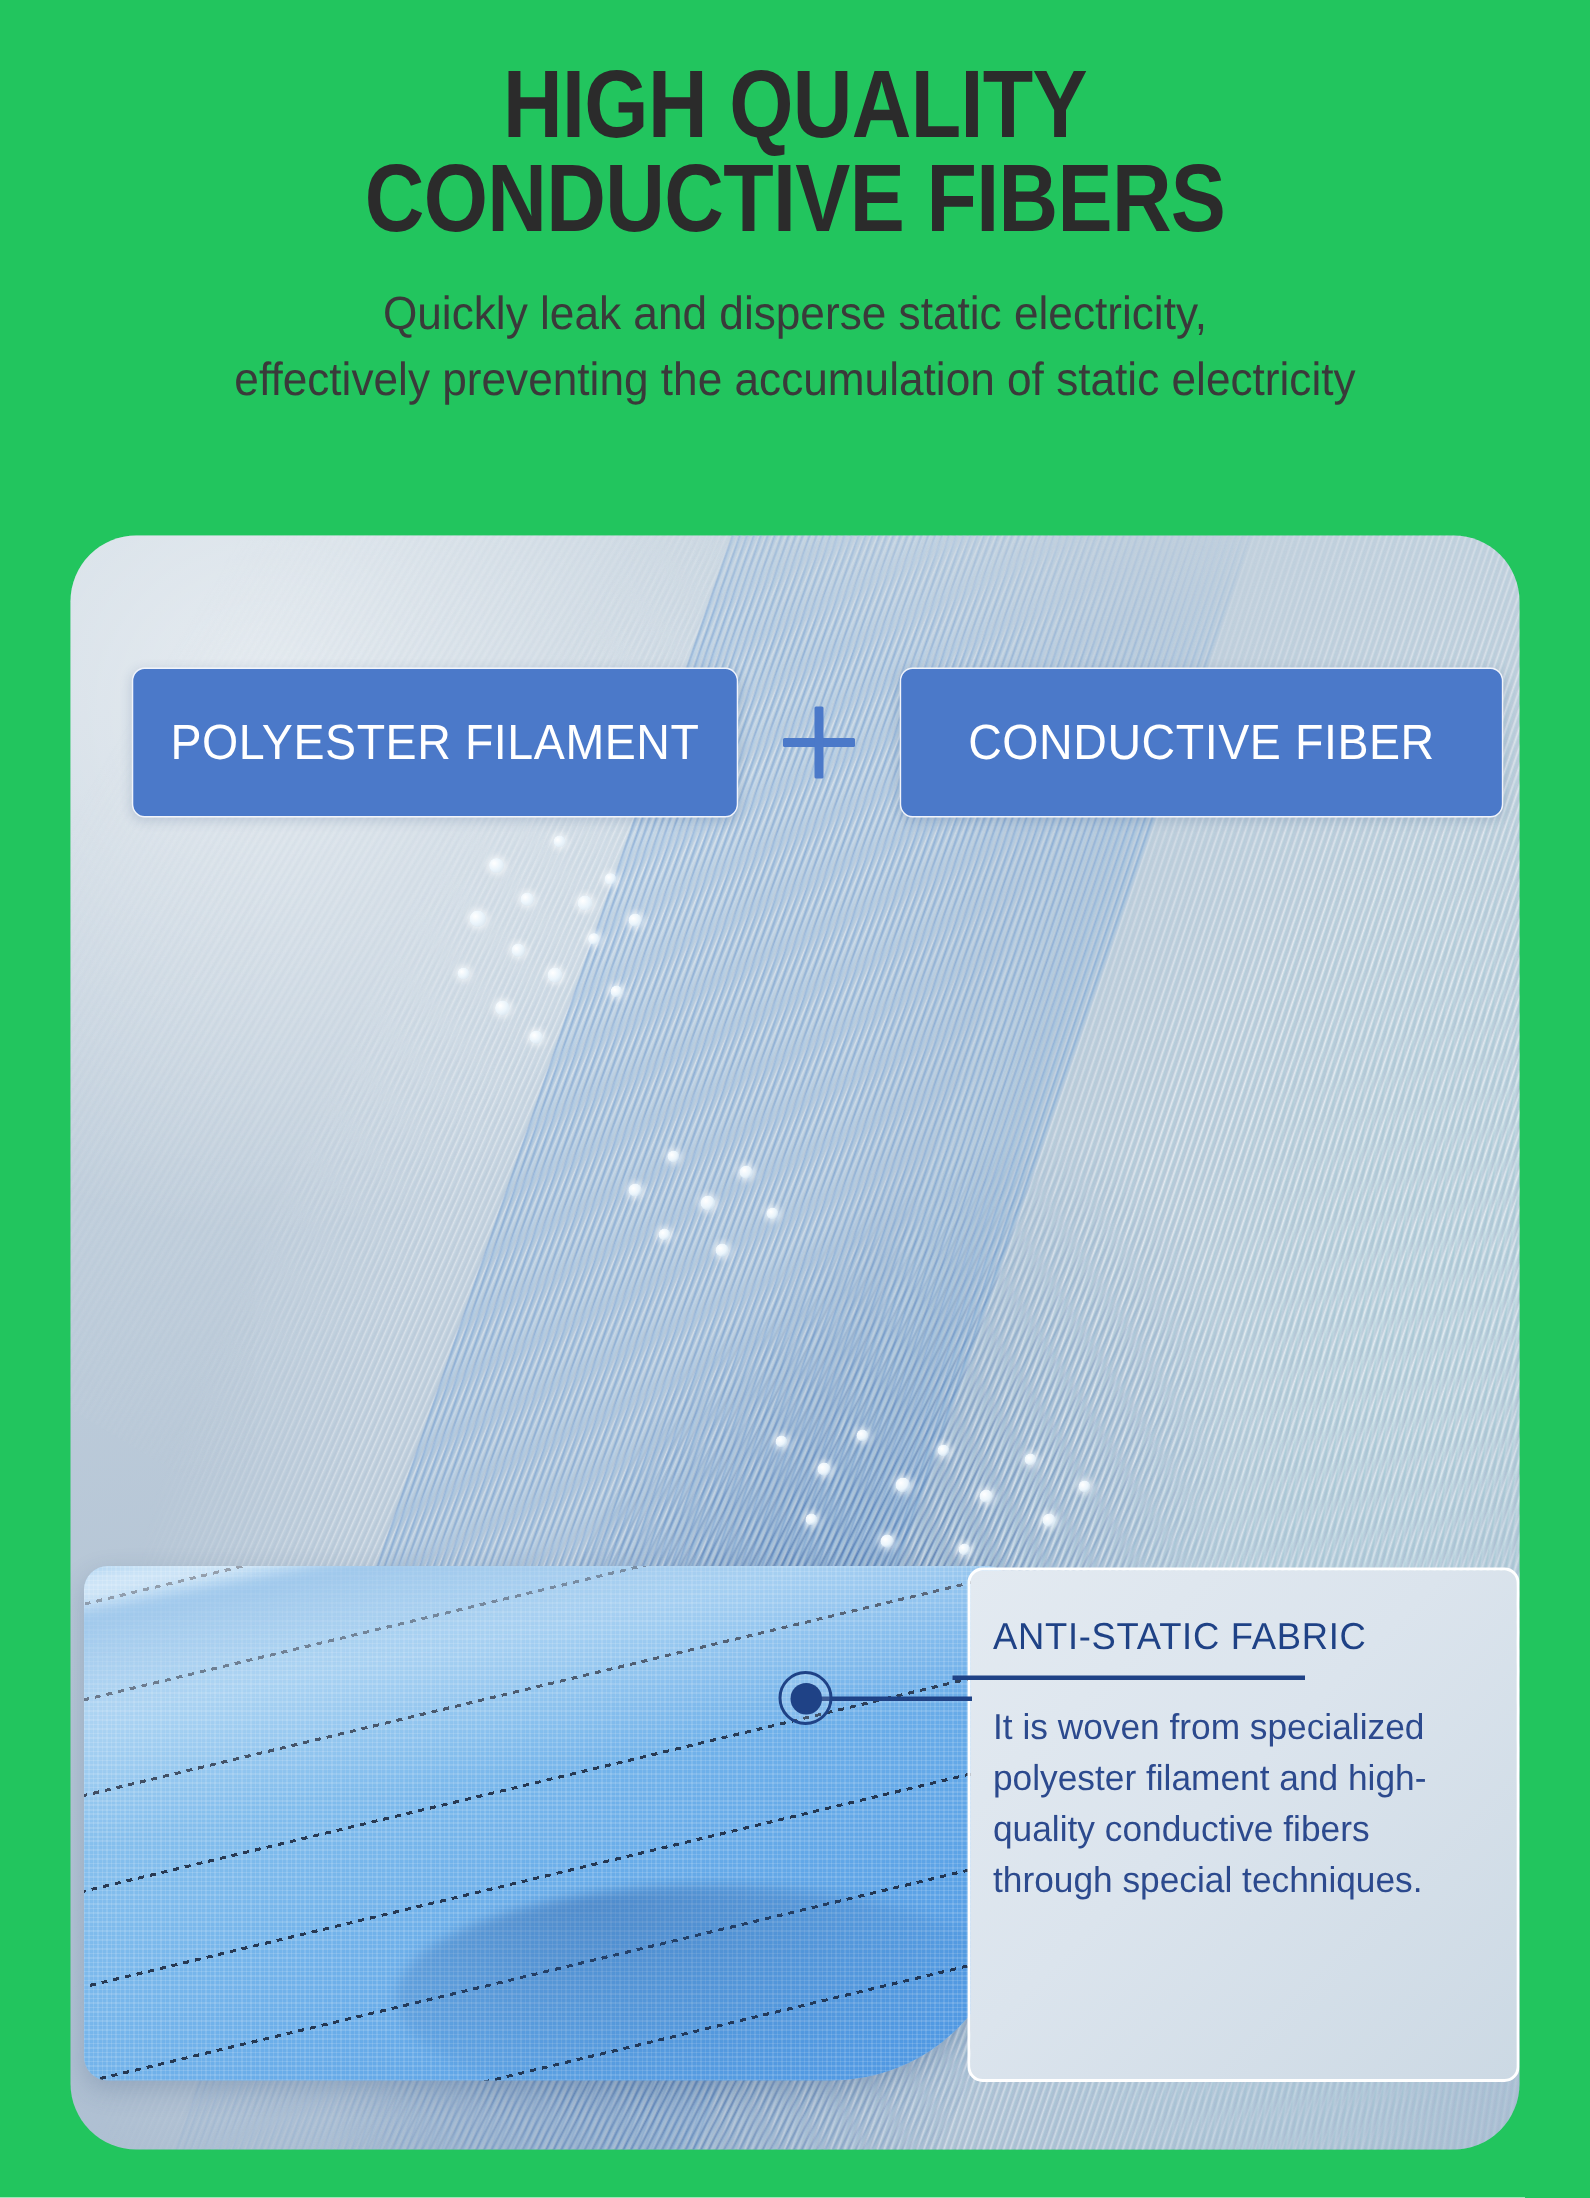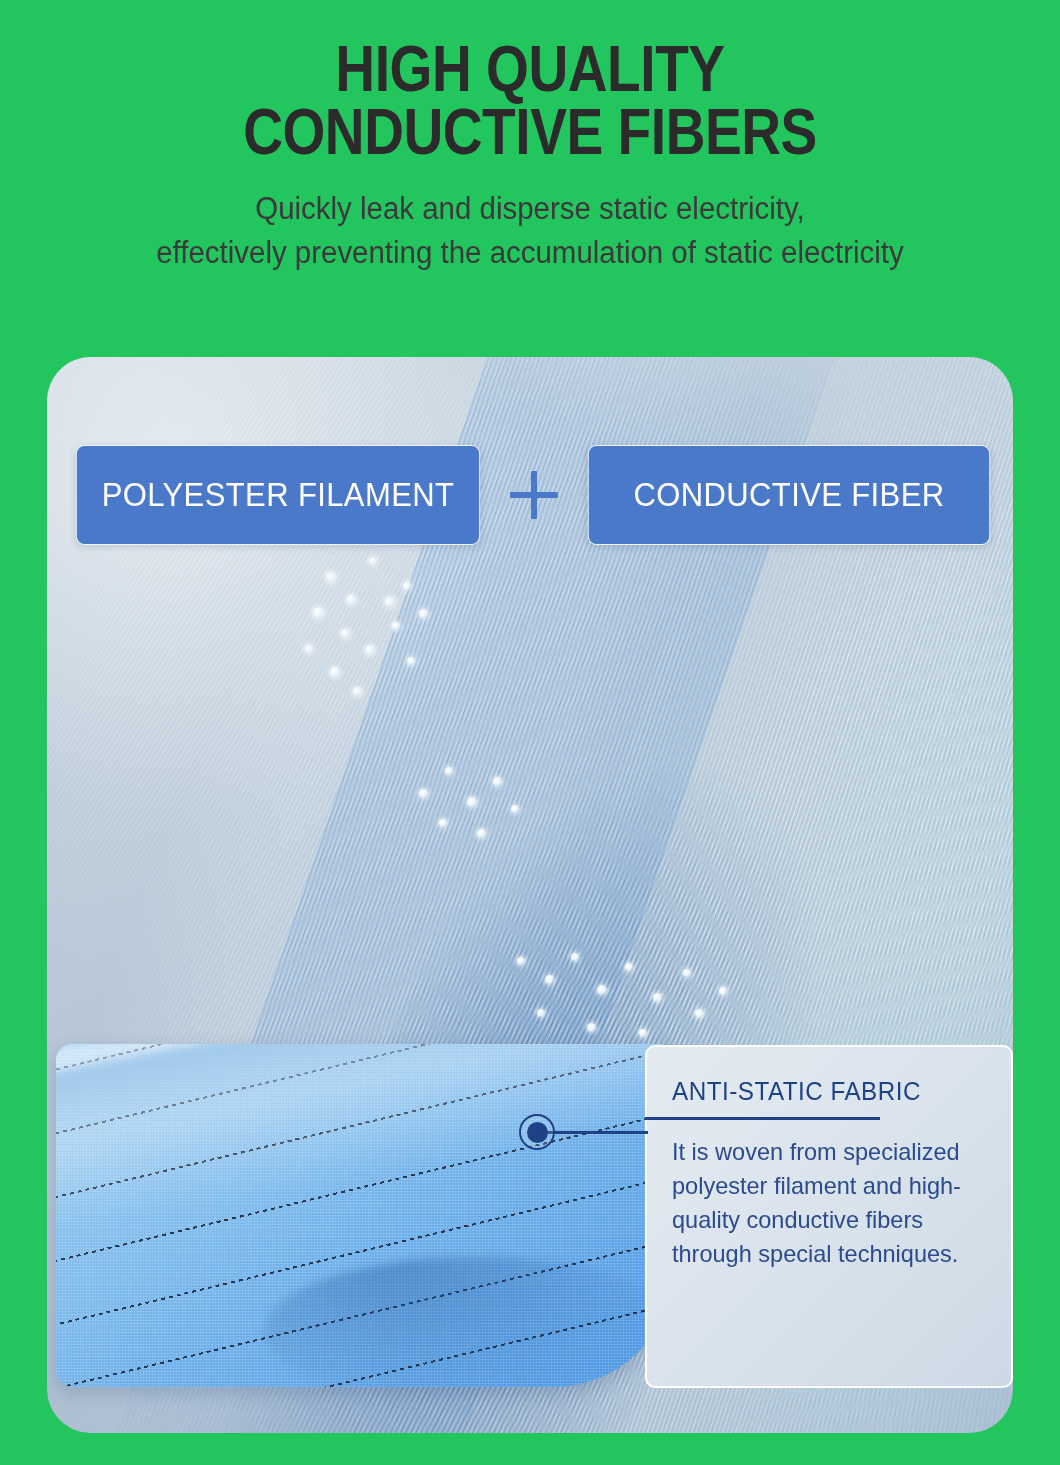"POLYESTER FILAMENT" .badge-row { left: 4px -> 16px }
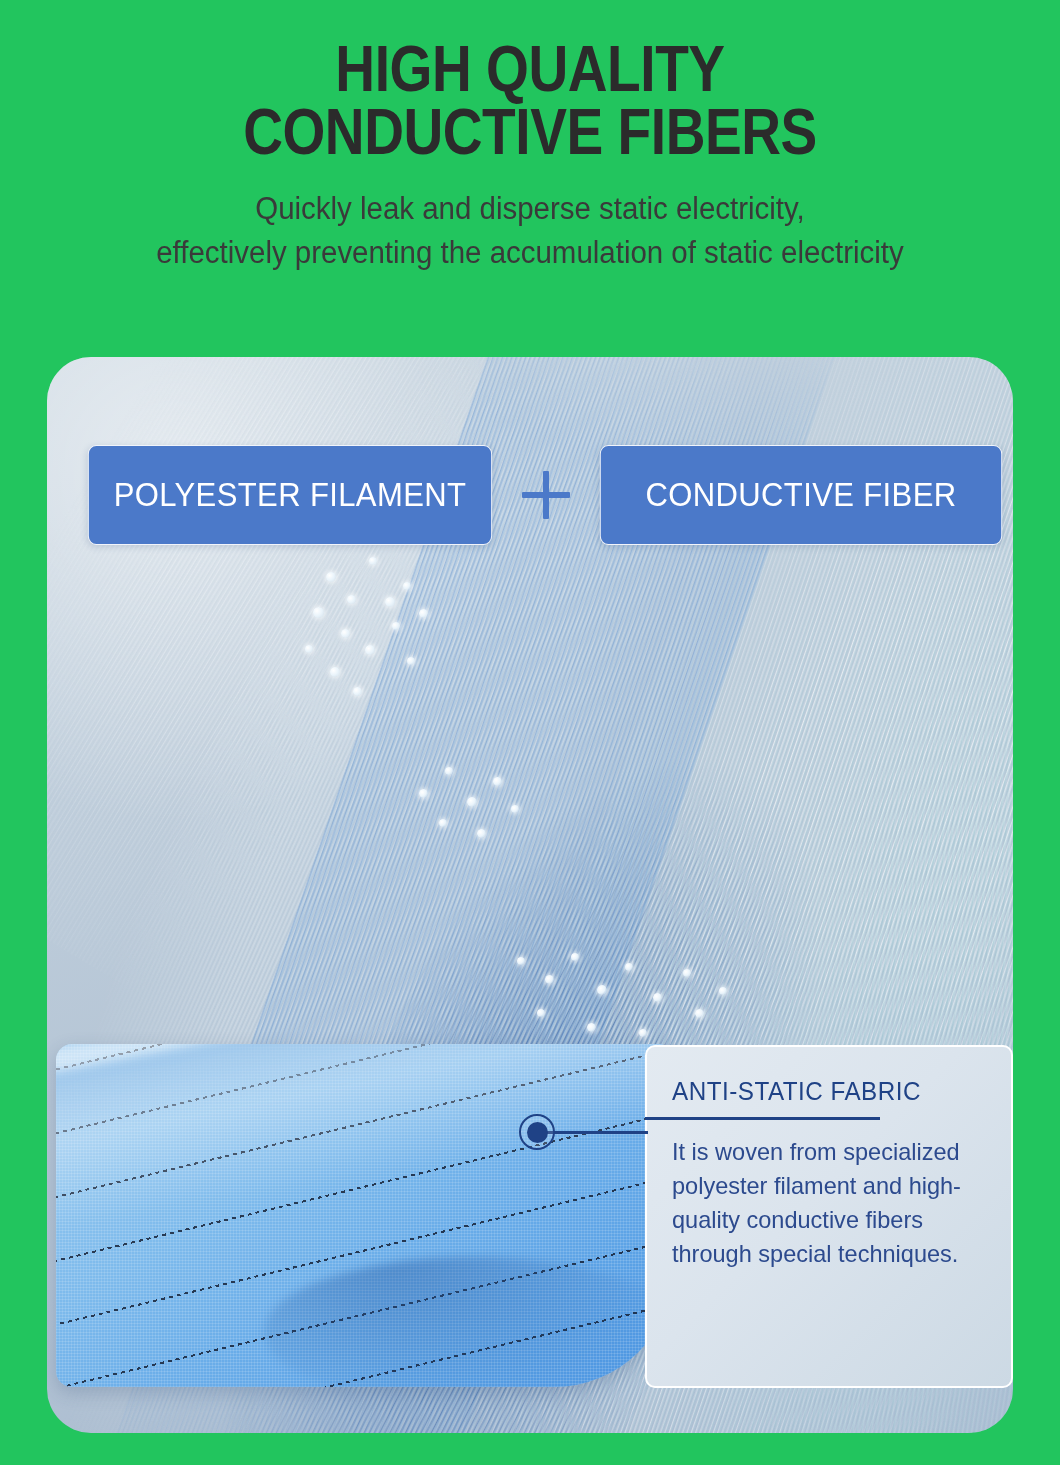"ANTI-STATIC FABRIC" .info-card { padding: 30px 26px 22px 25px -> 30px 26px 22px 15px }
